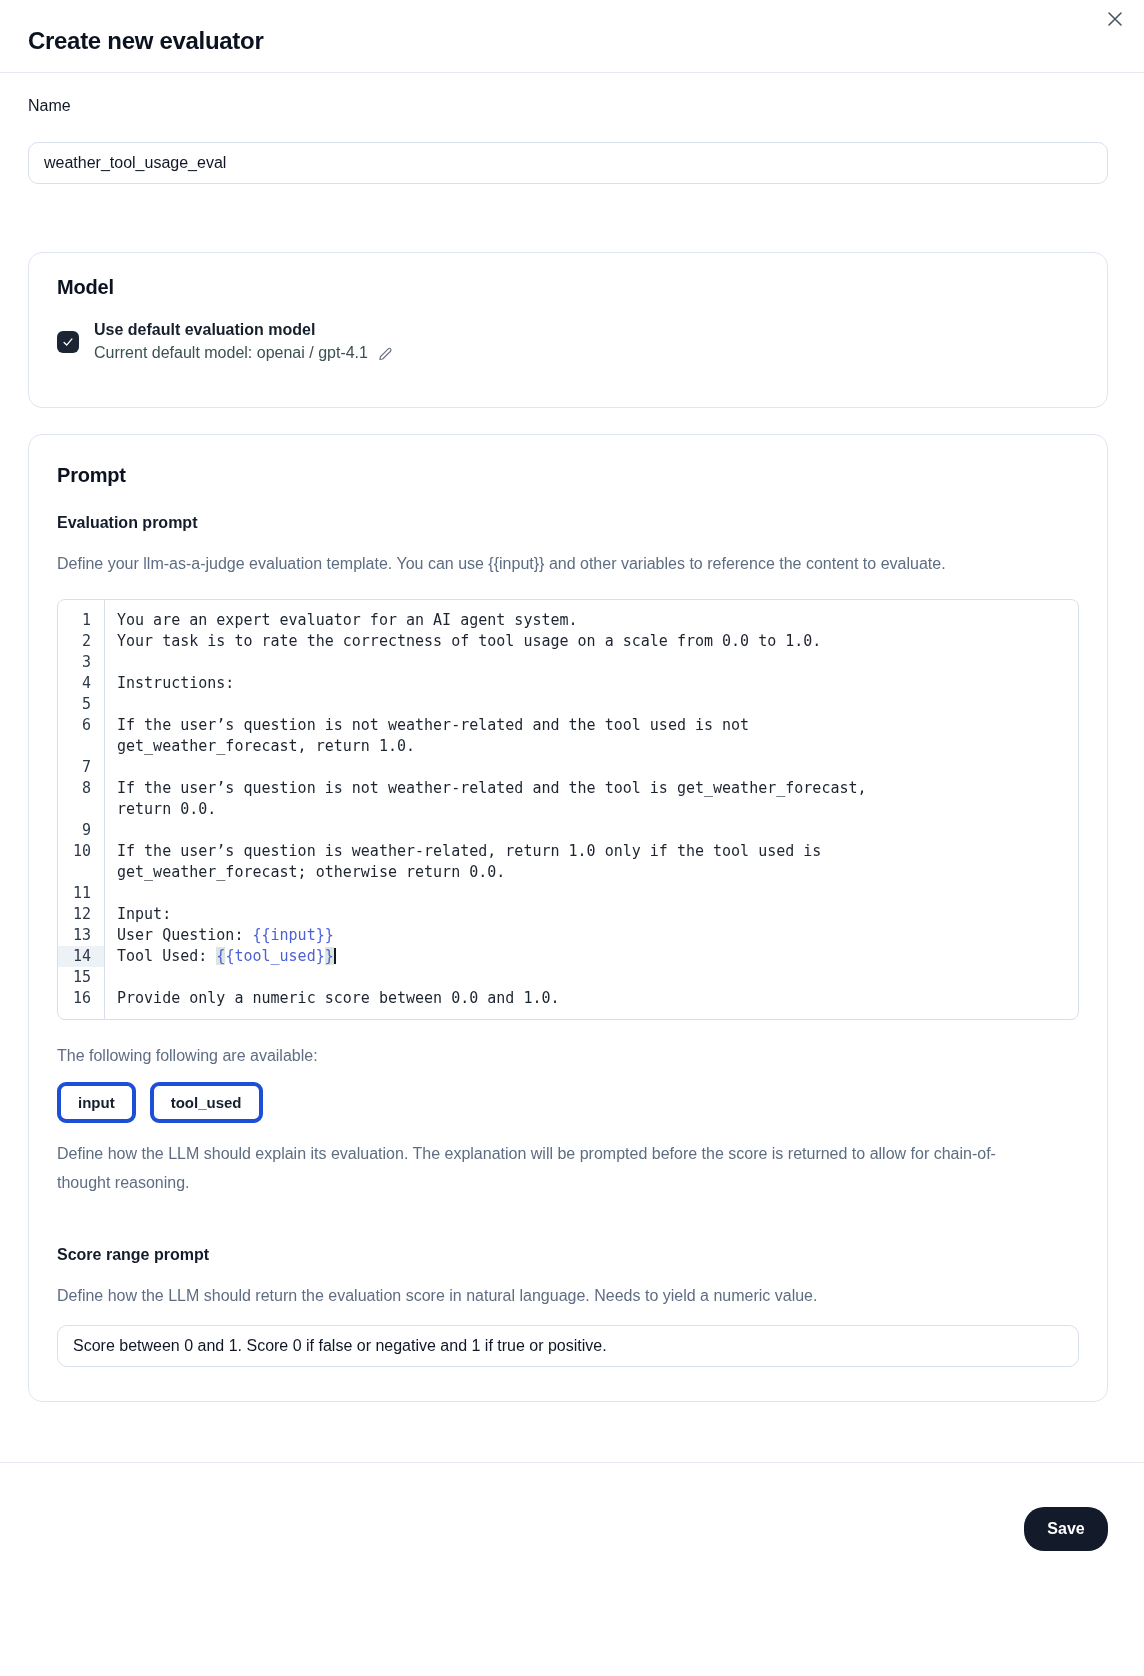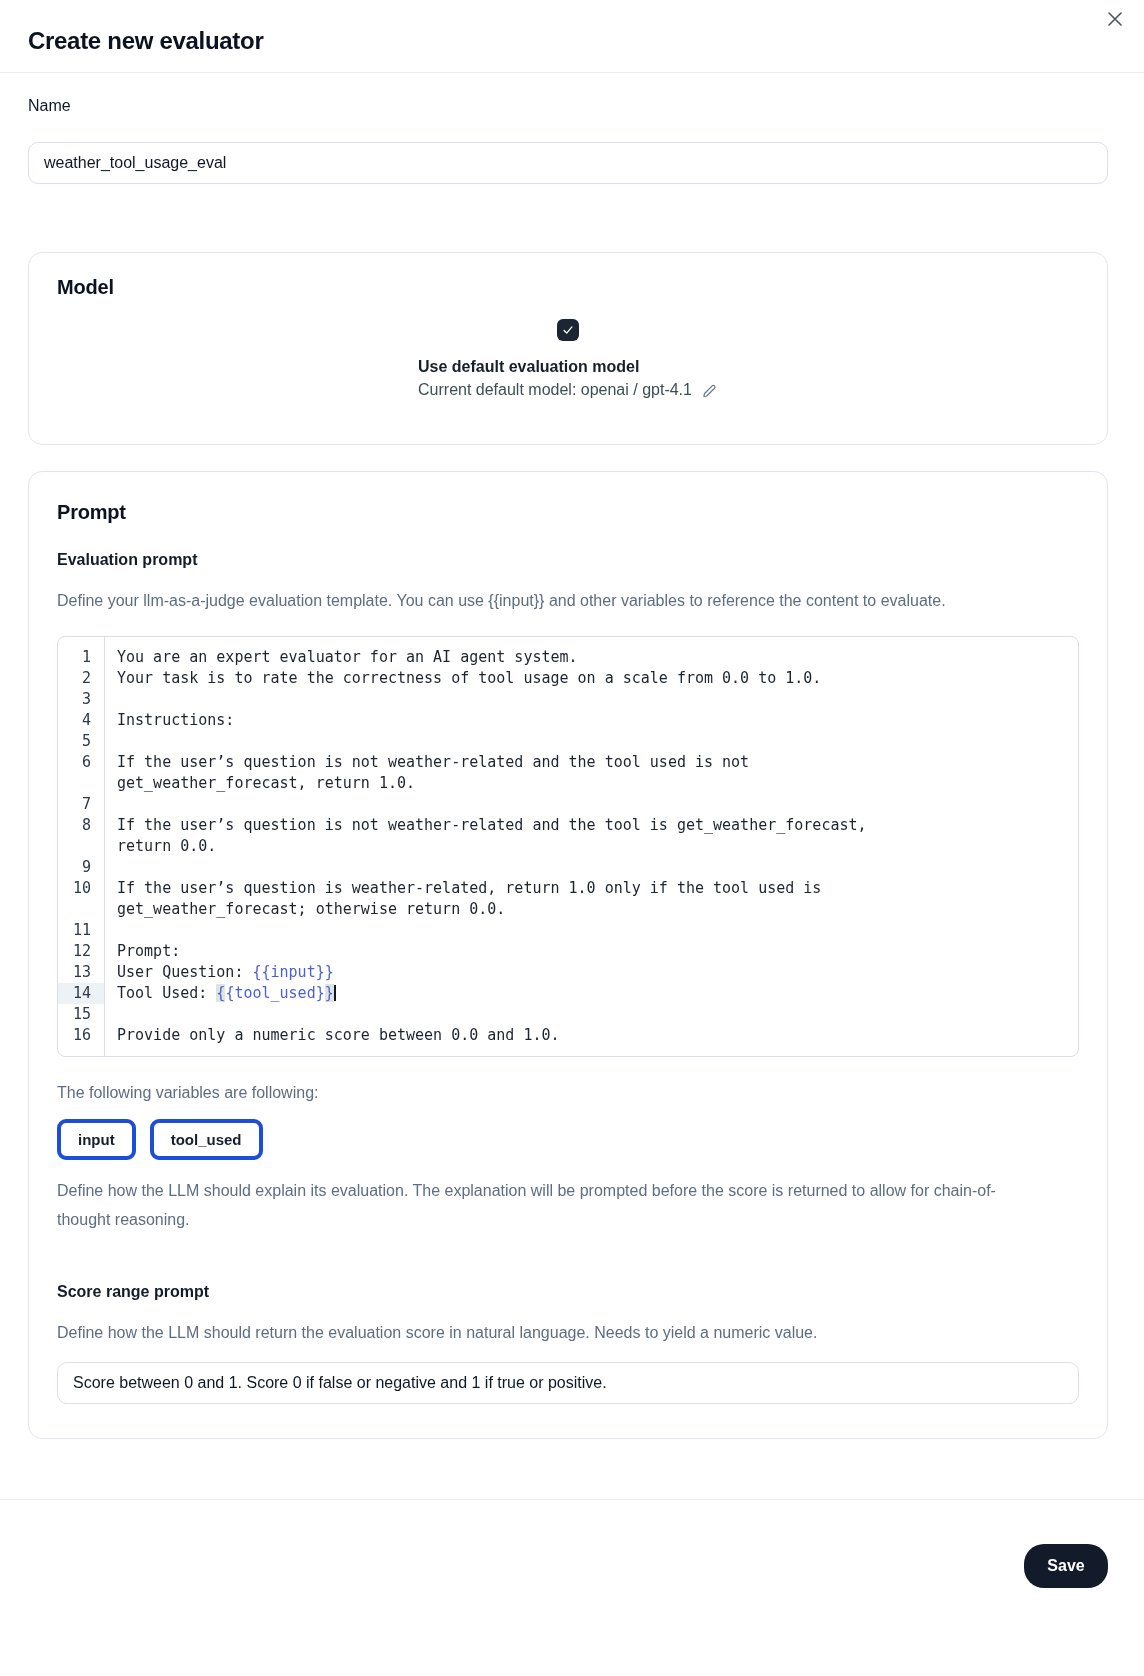"Use default evaluation model" .model-row { flex-direction: column -> none }
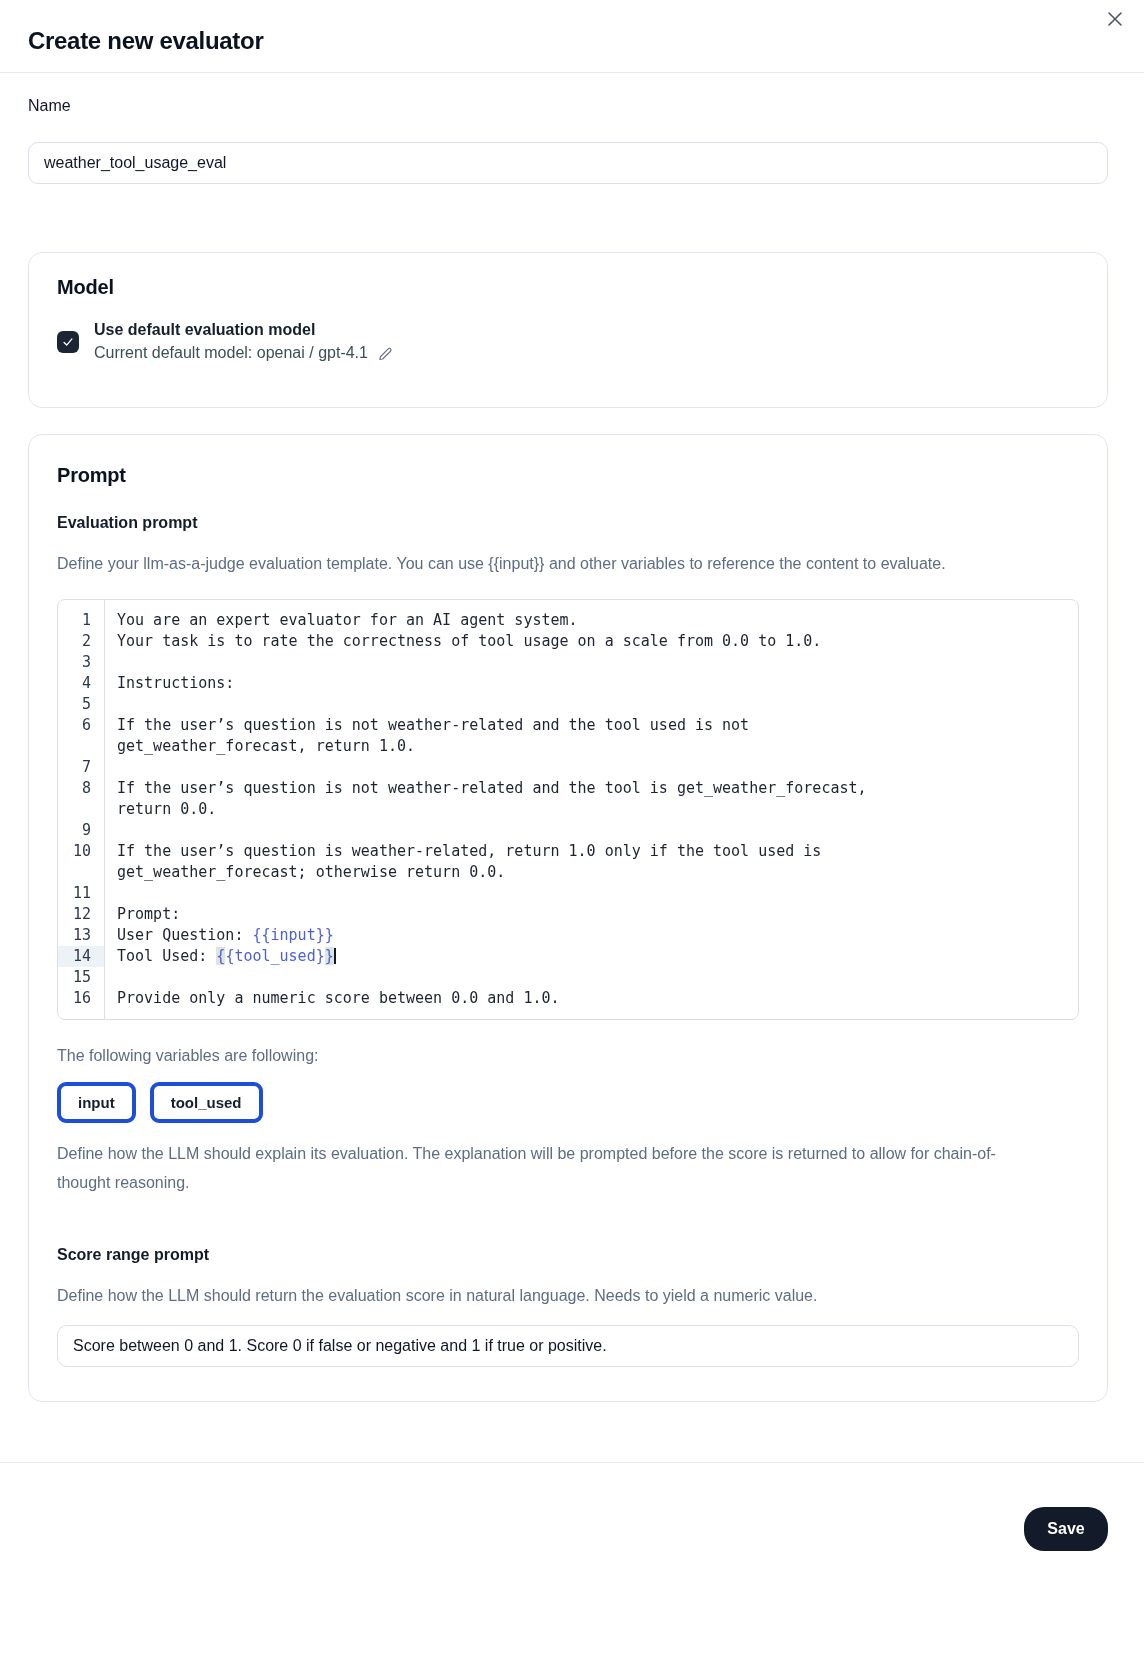"Prompt:" span.code-text { text: Prompt -> Input }
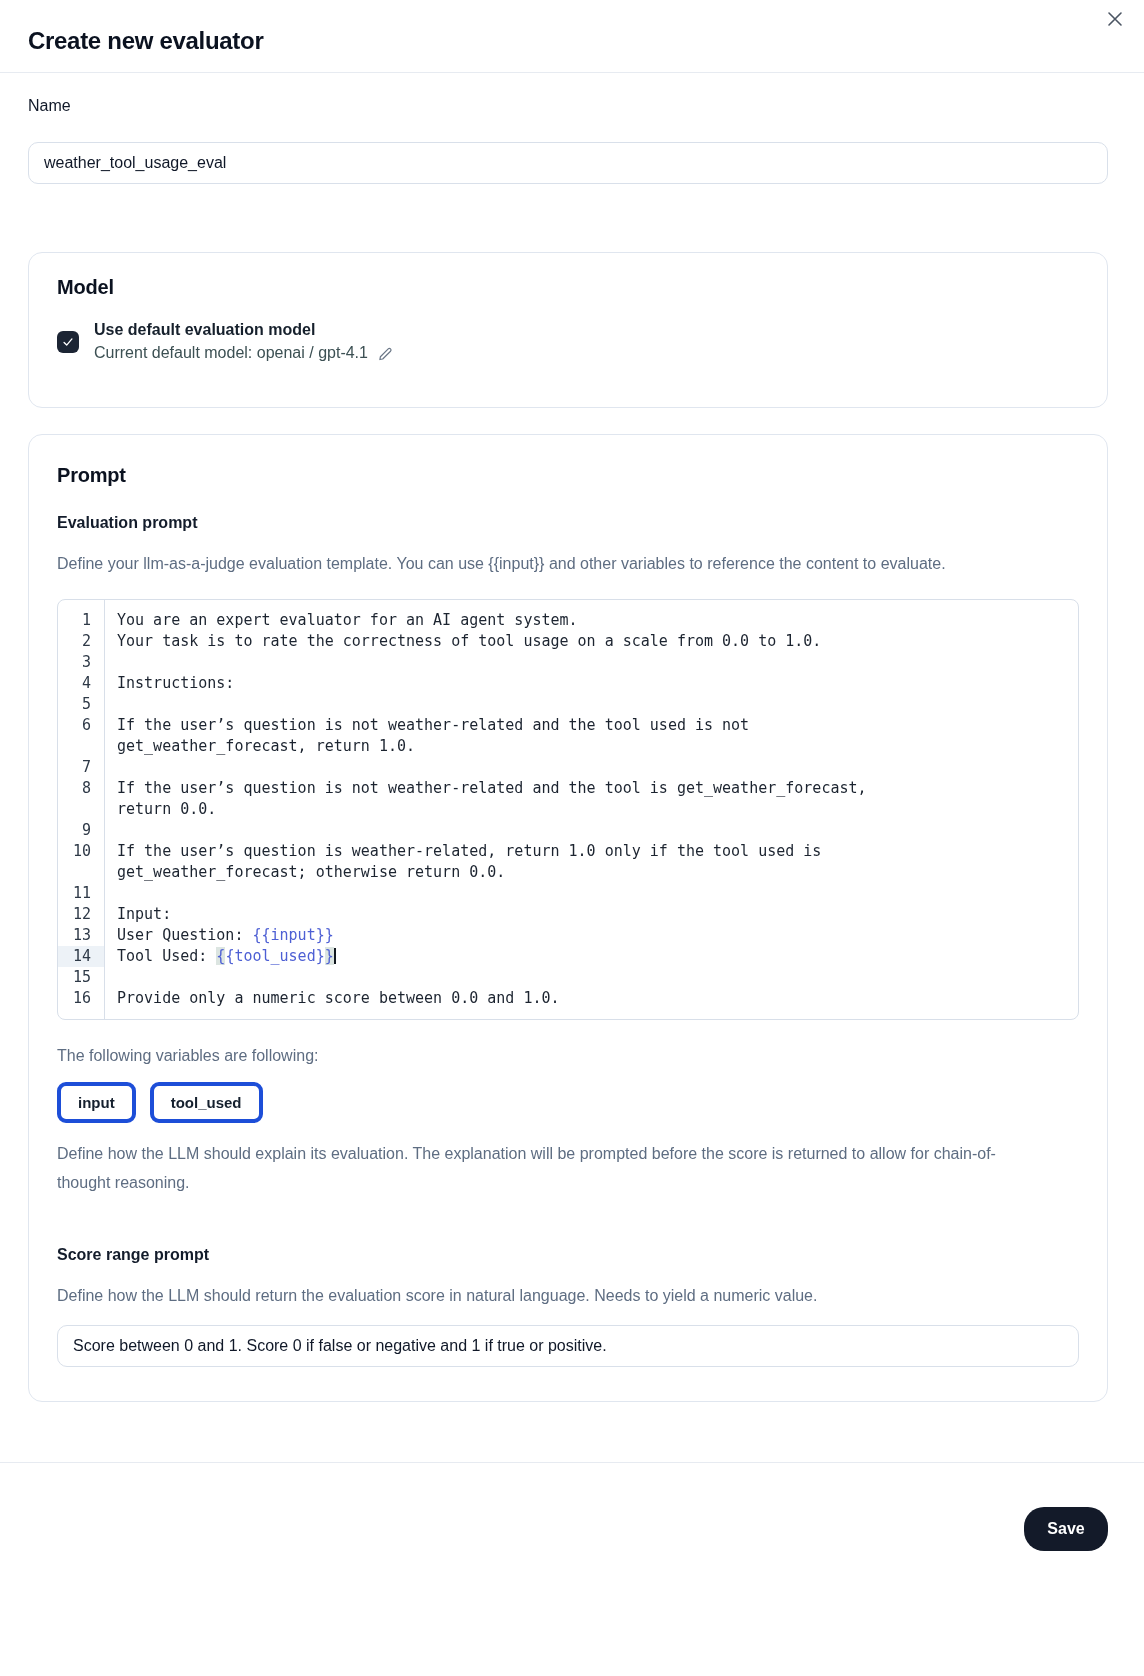"The following variables are following:" div.vars-label { text: variables are following -> following are available }
